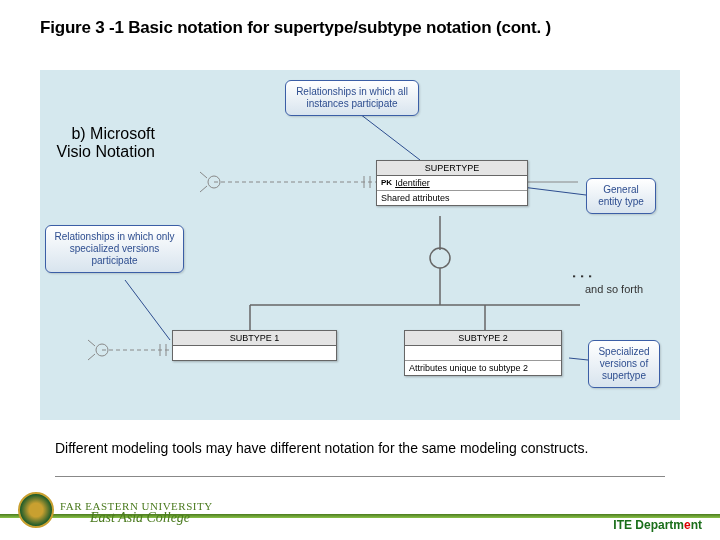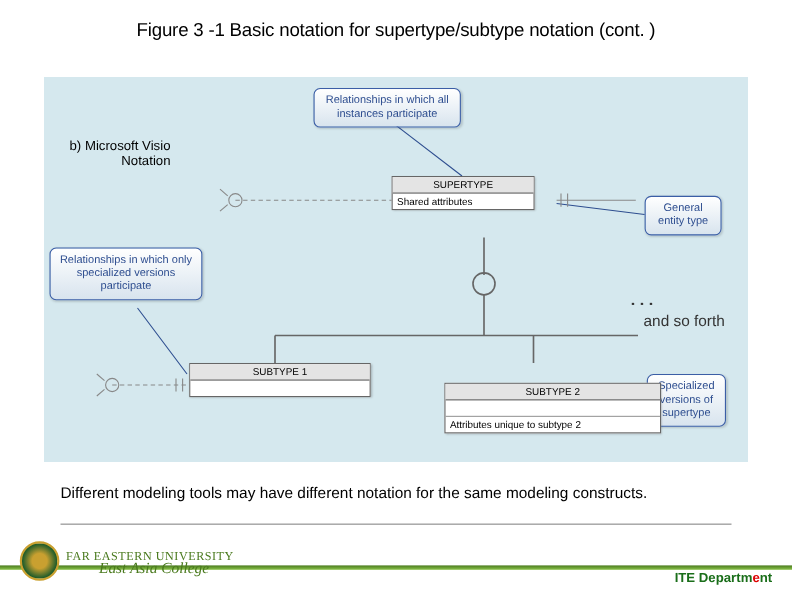"Figure 3 -1 Basic notation" .title { font-weight: 400 -> 700; text-align: center -> none }
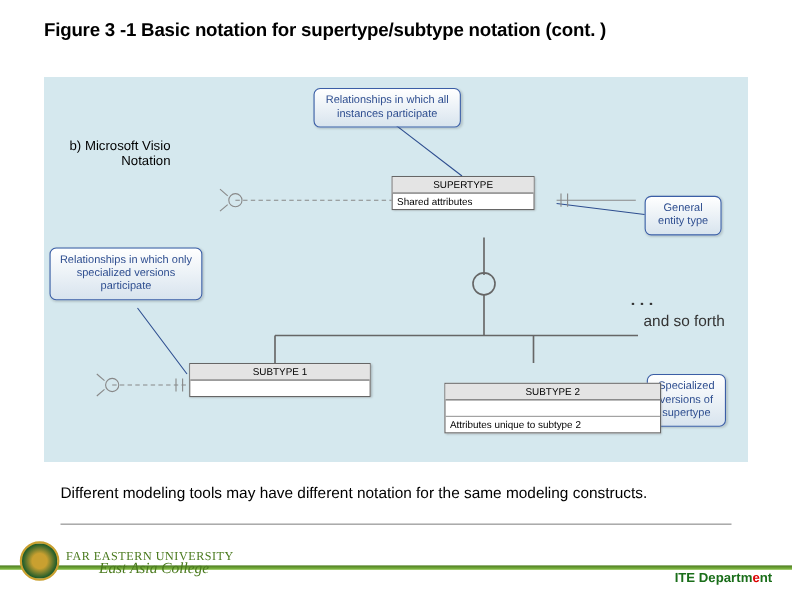"b) Microsoft Visio Notation" .subtitle { font-size: 12px -> 16px }
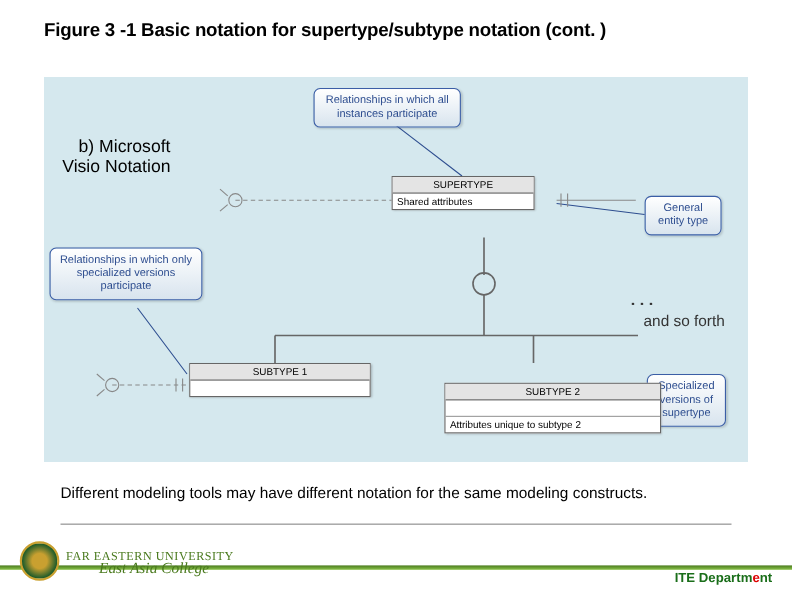"SUPERTYPE" .supertype { left: 356px -> 376px; width: 130px -> 152px }
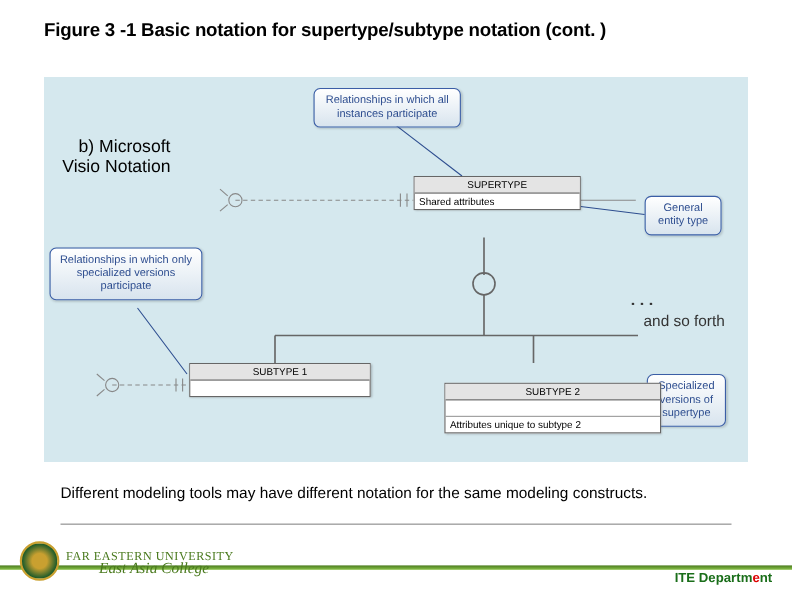"PK" div.ent-row { html: none -> <div> <span>PK</span> <span>Identifier</span> </div> }
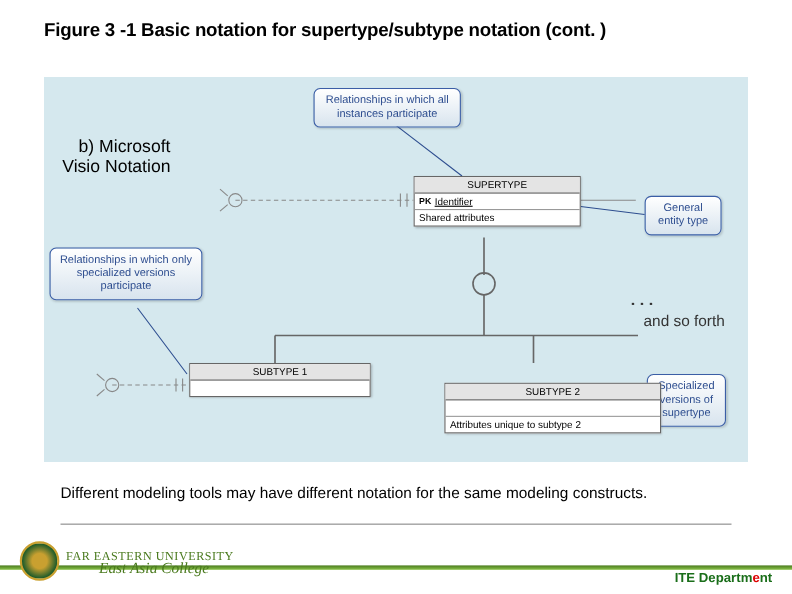"and so forth" .andso { font-size: 14px -> 11px }
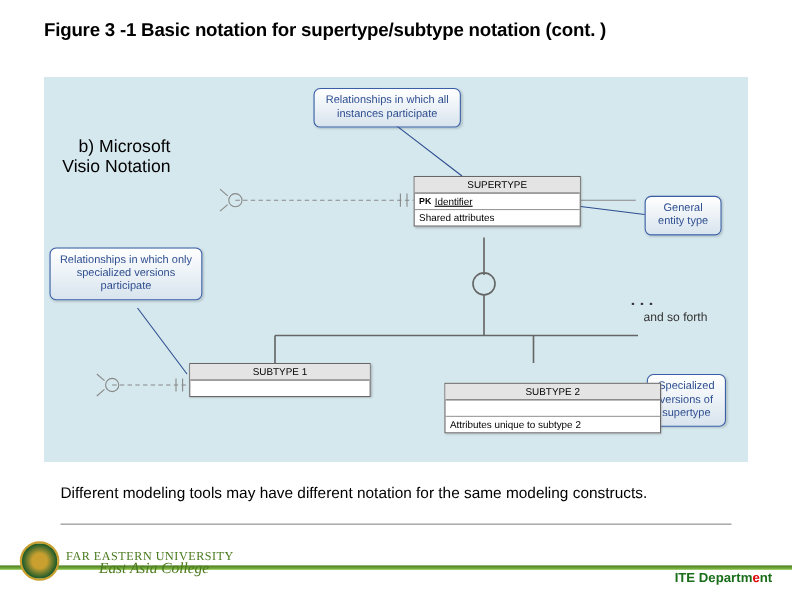"SUBTYPE 2" .sub2 { top: 348px -> 330px; width: 197px -> 158px }
